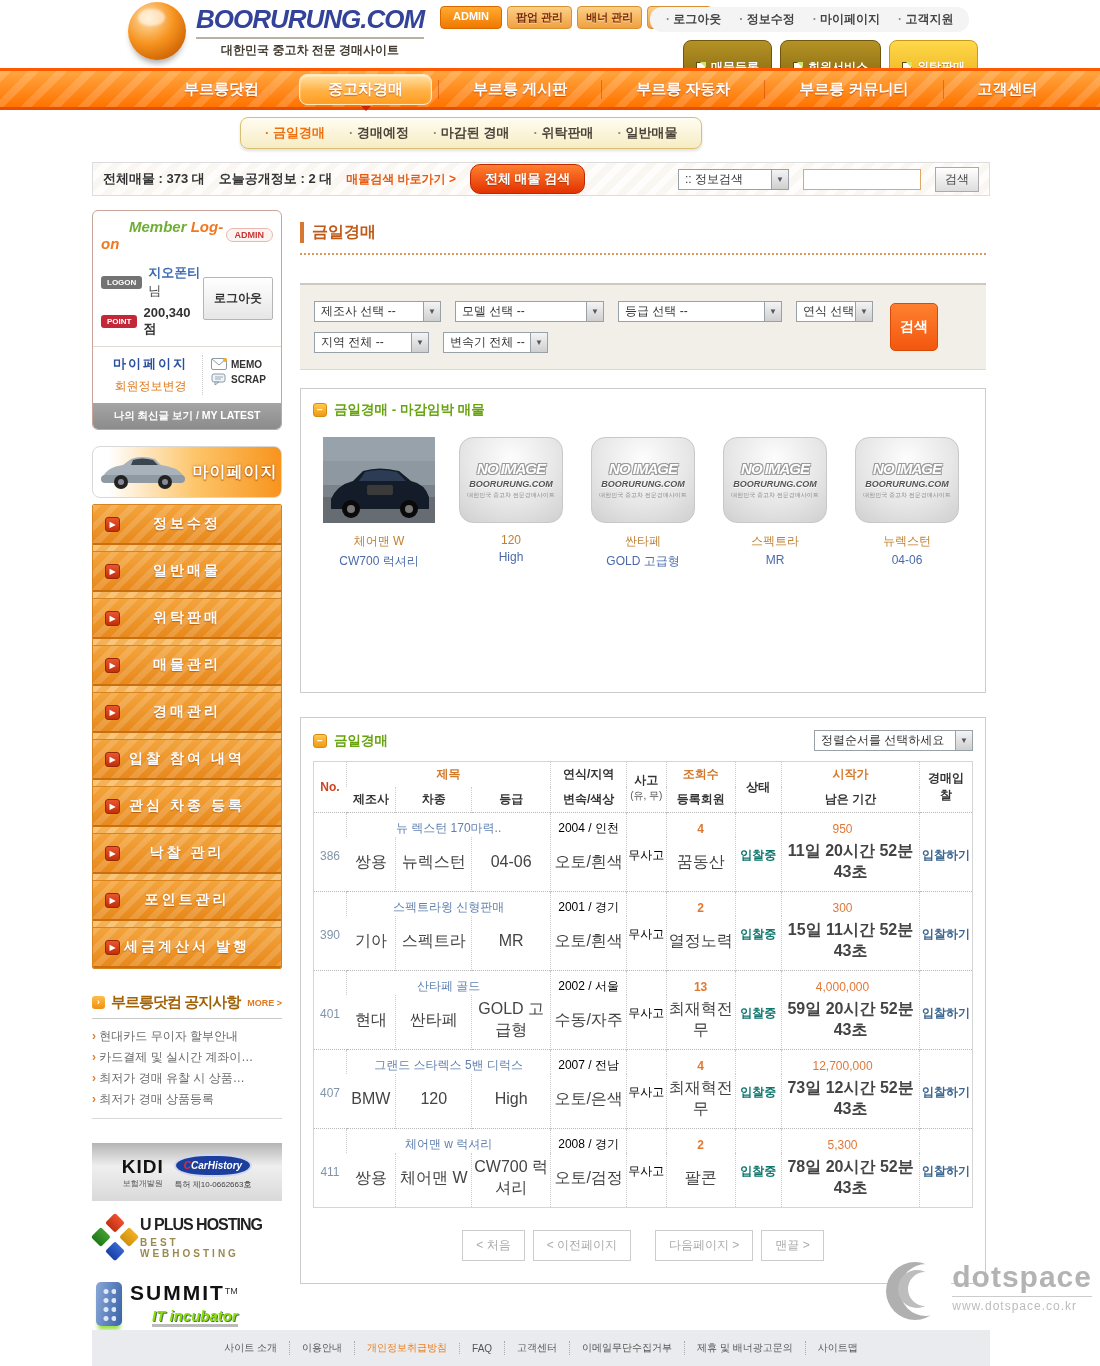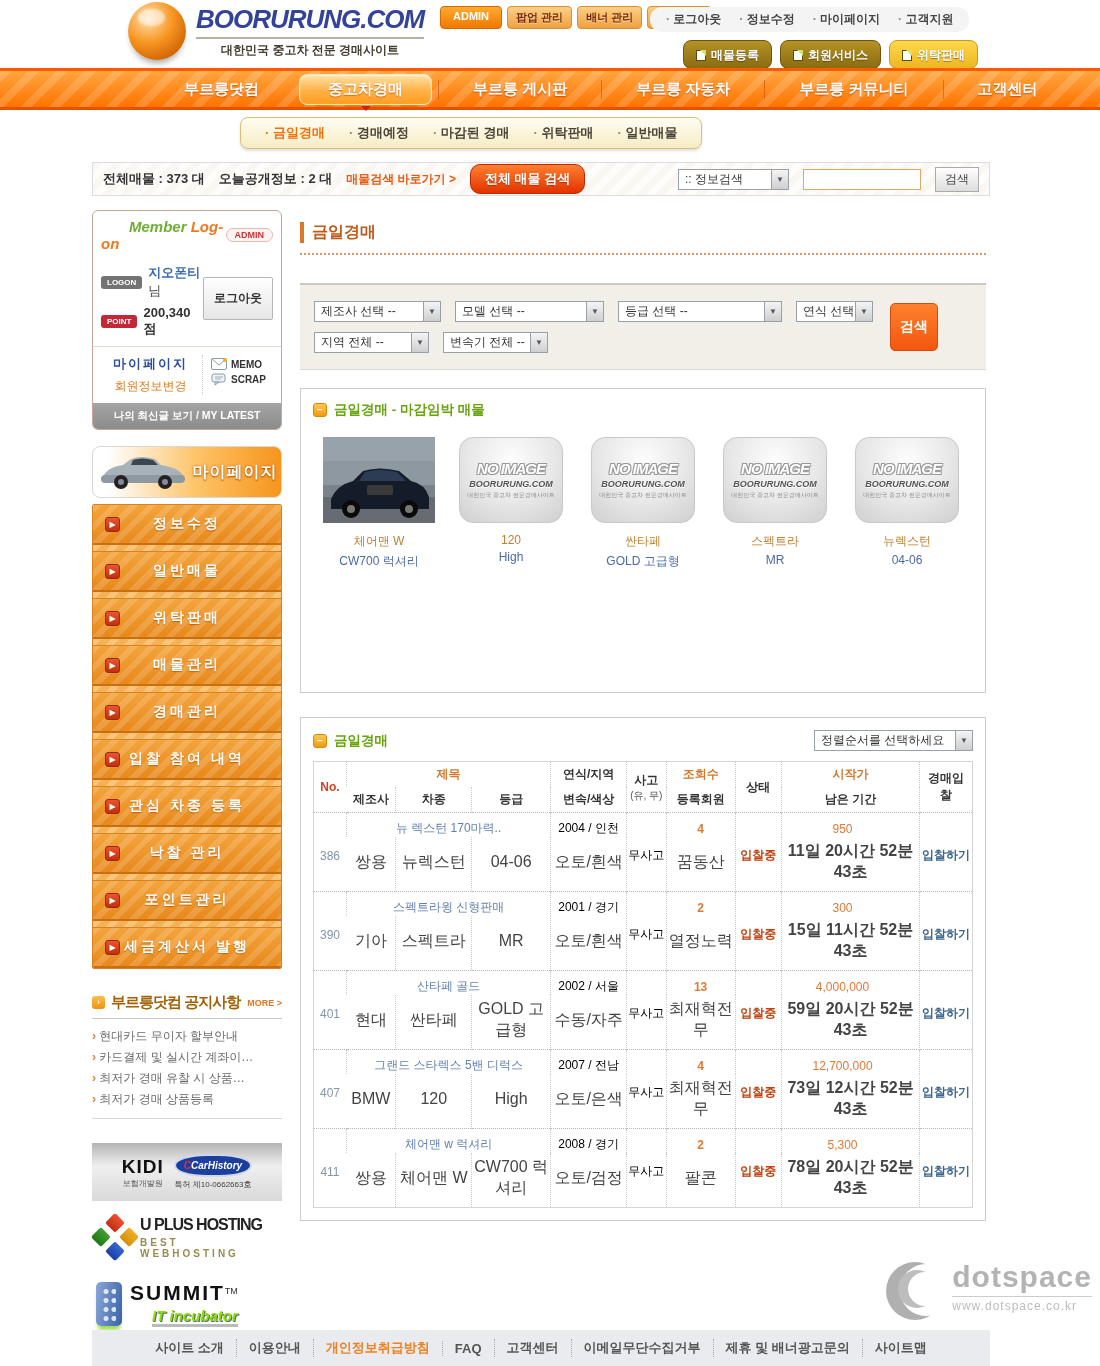"매물등록" .btn-gold { padding: 6px 12px 4px -> 18px 12px 4px }
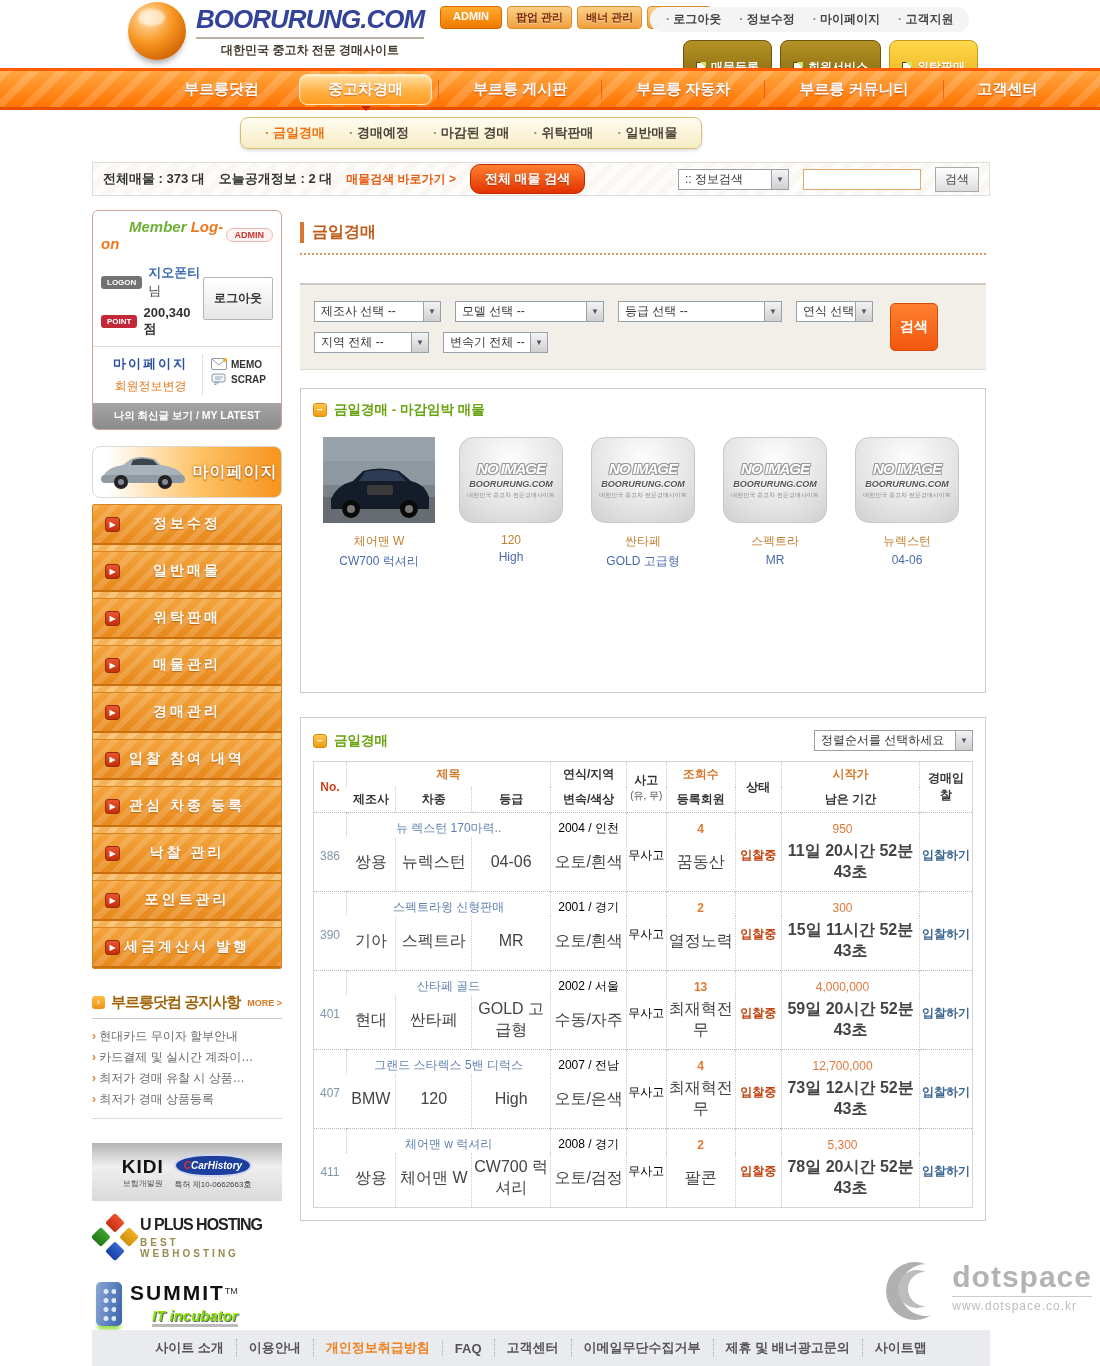"입찰중" td.status { color: #c2410c -> #0f766e }
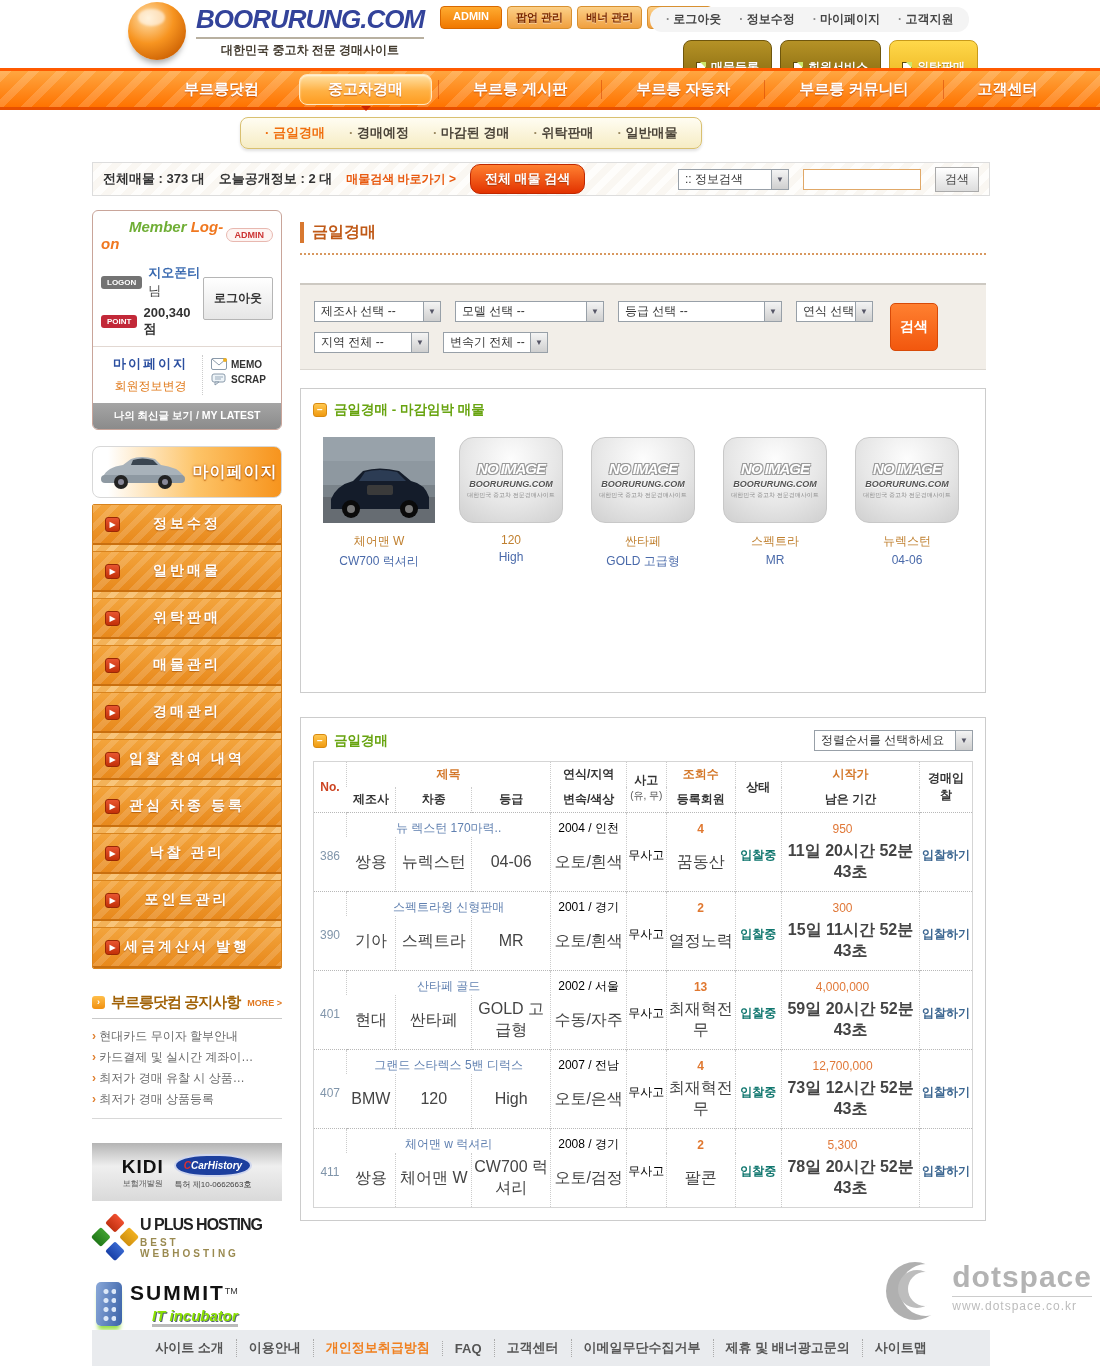"< 처음" div.pagination { html: none -> <div> <span>&lt; 처음</span> <span>&lt; 이전페이지</span> <span>다음페이지 &gt;</span> <span>맨끝 &gt;</span> </div> }
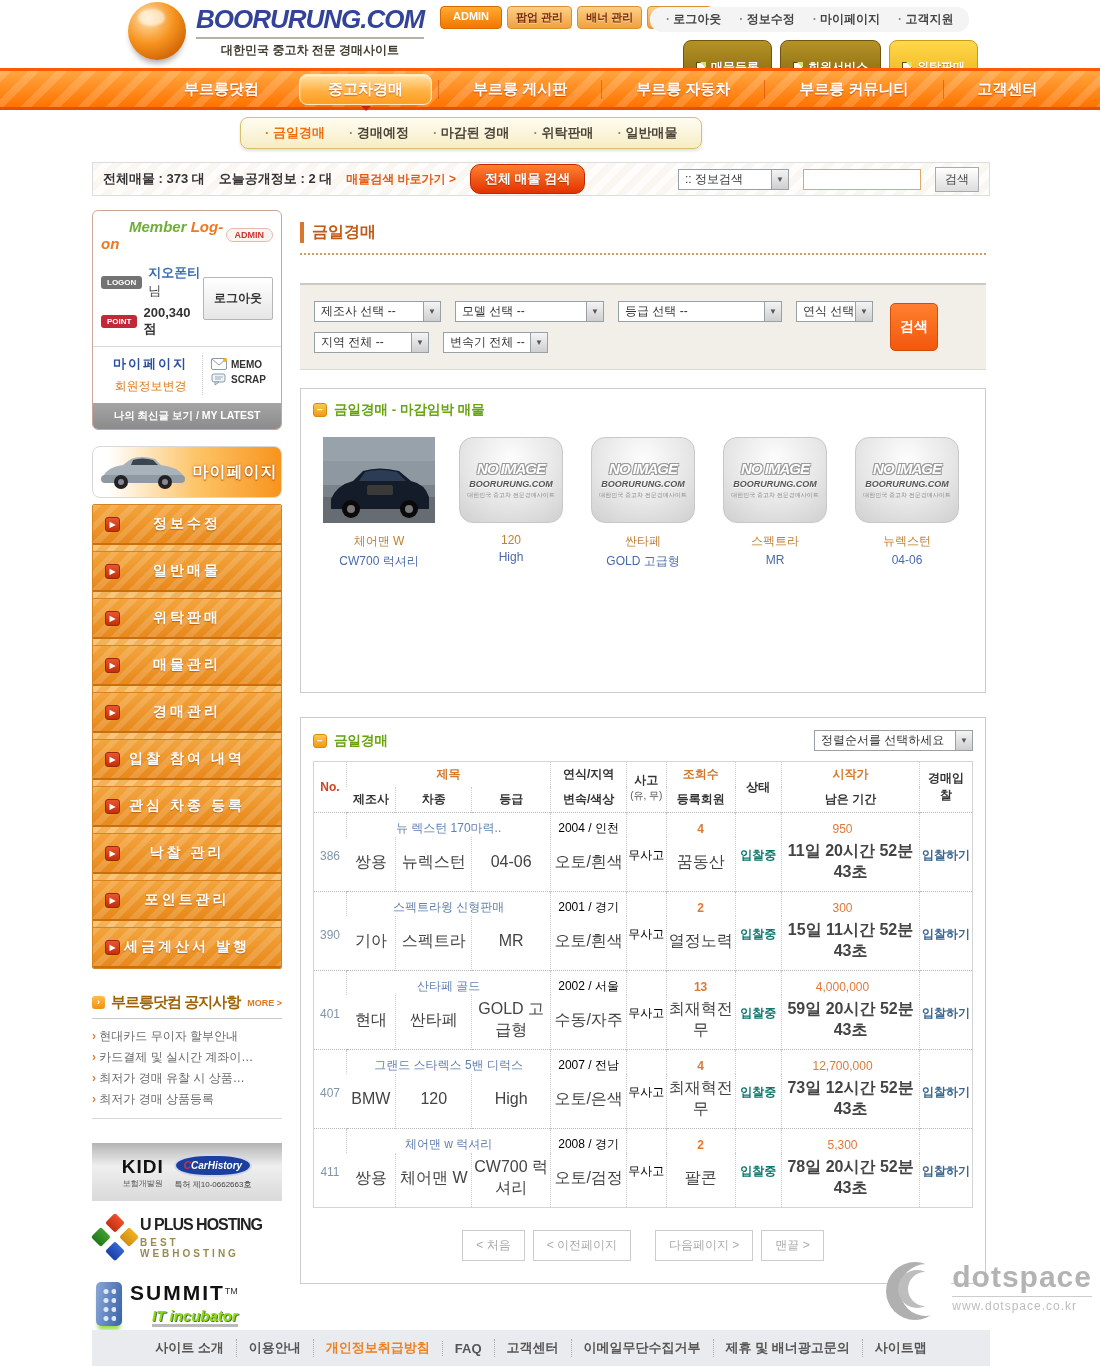"사이트 소개" .footer-bar span { font-size: 13px -> 10px; font-weight: bold -> normal }
